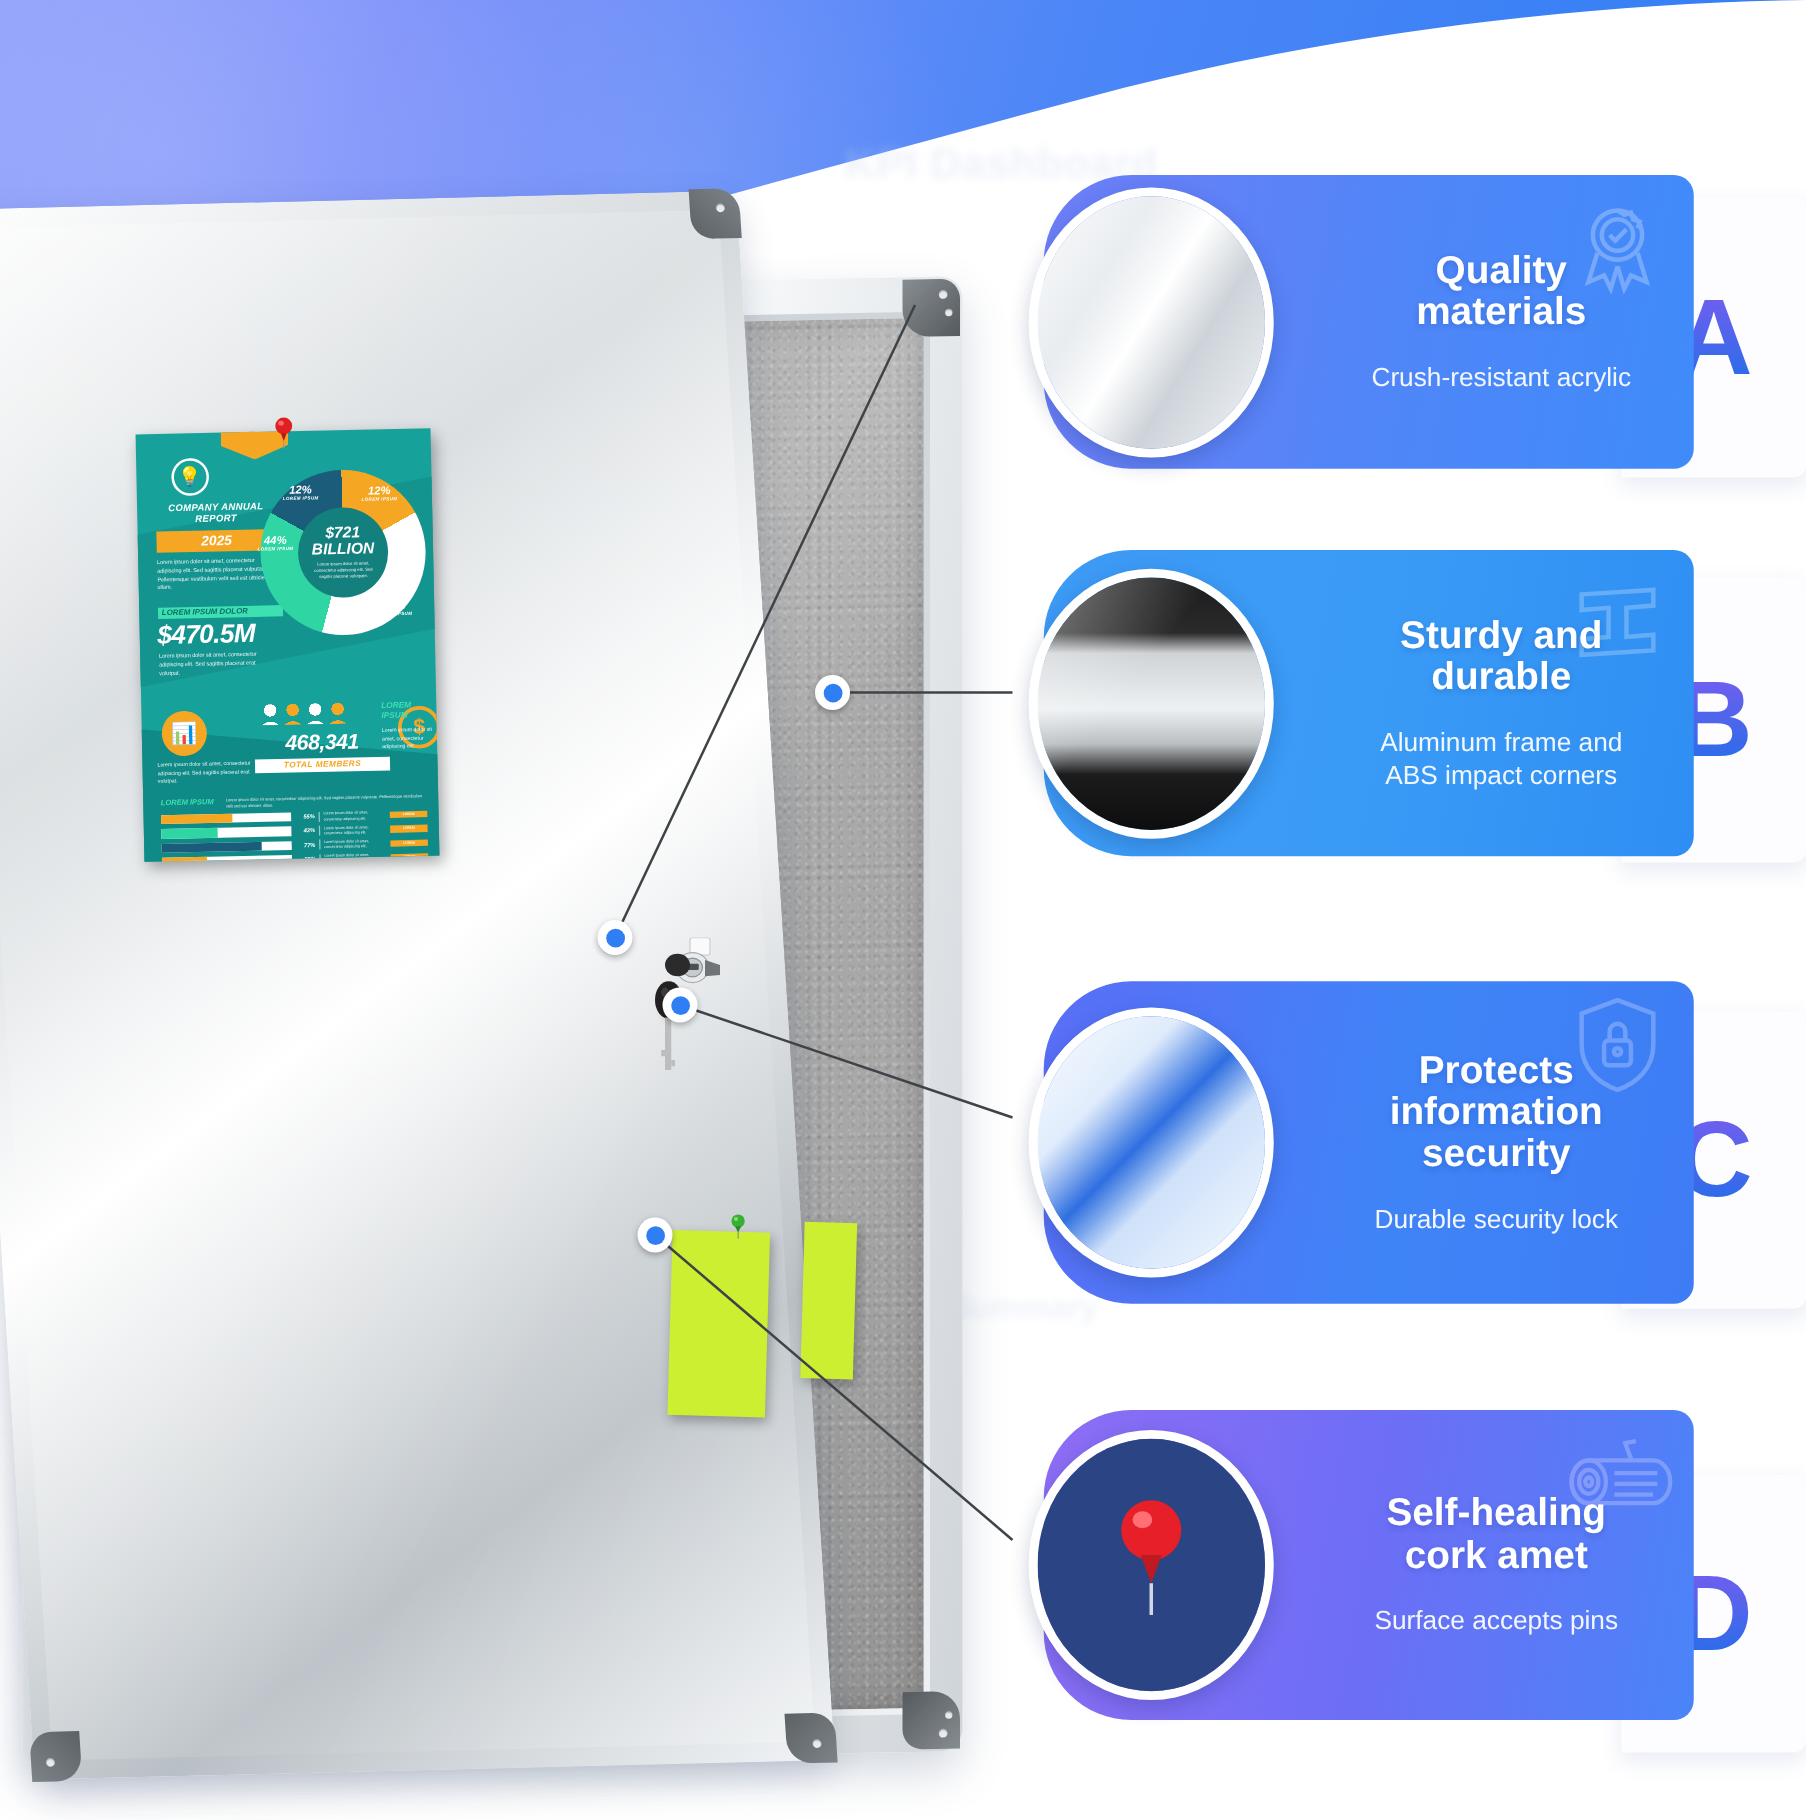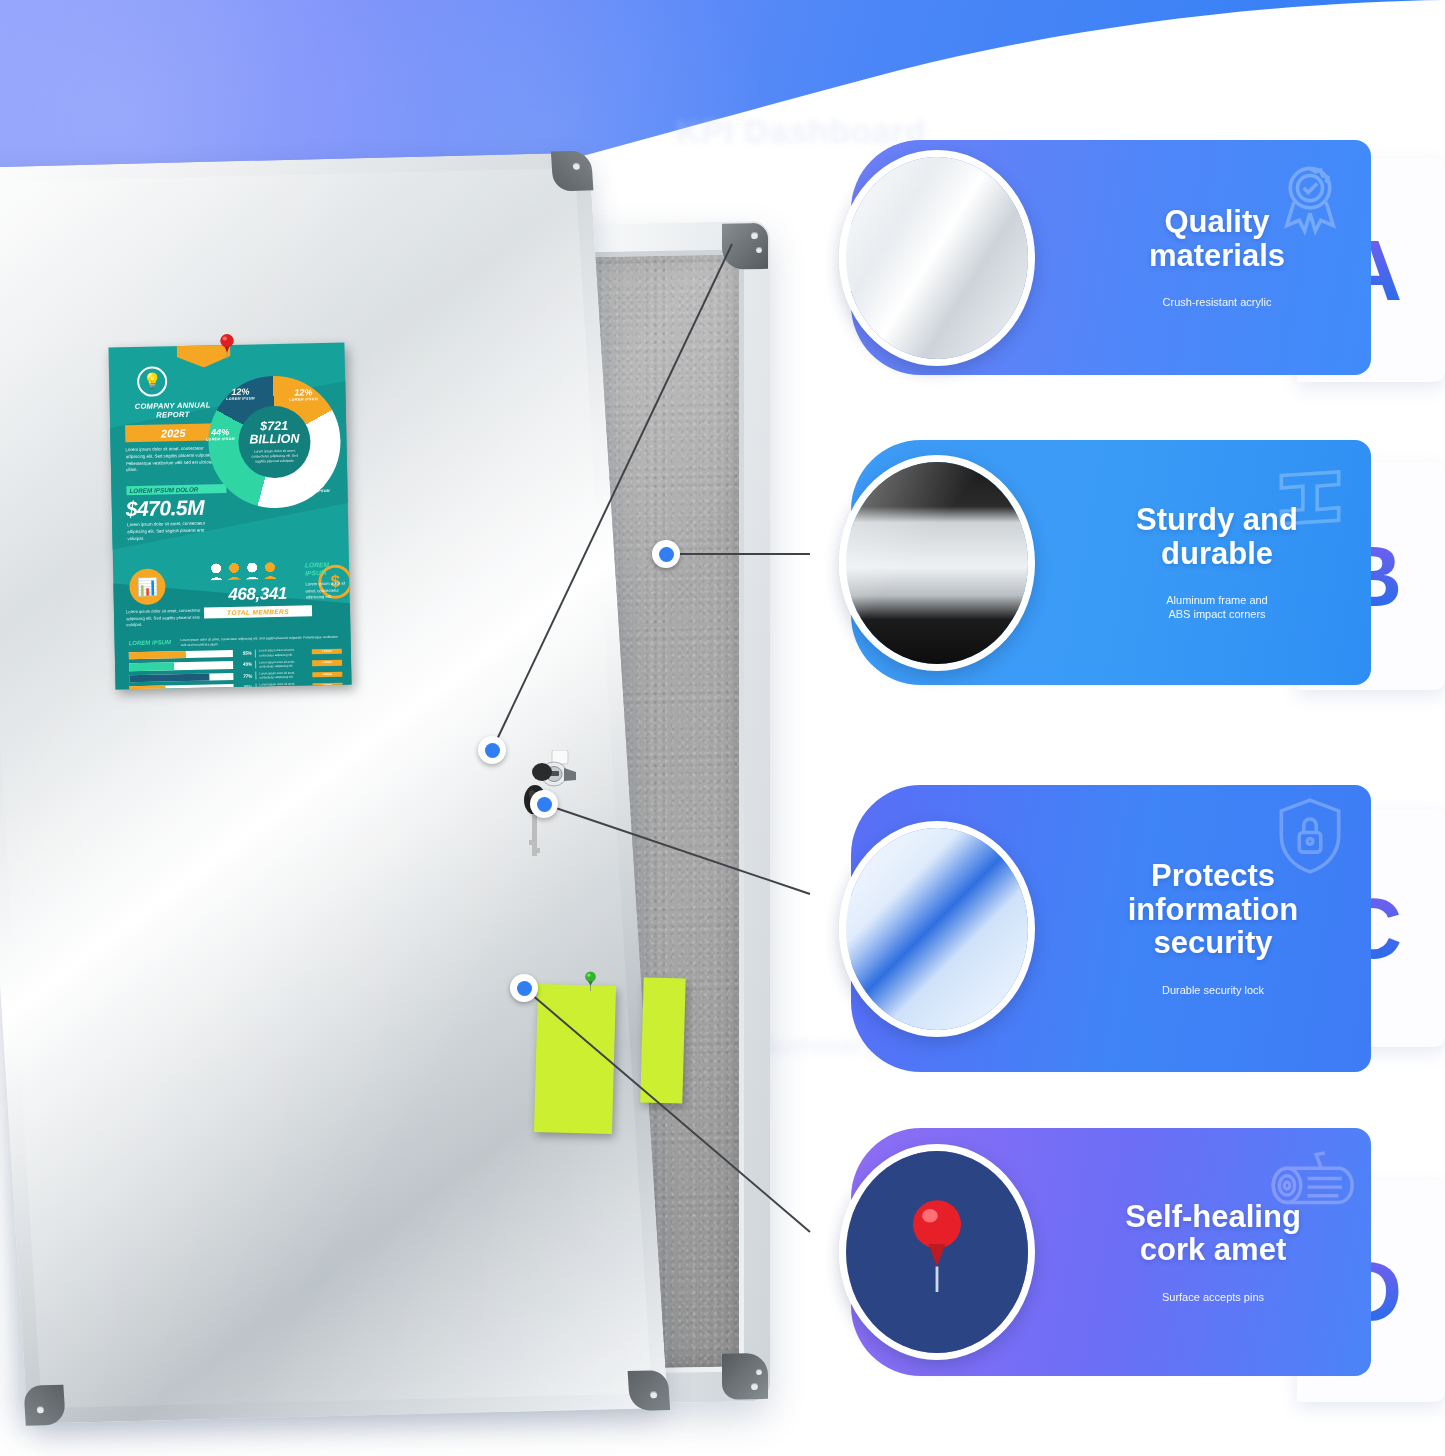"Quality" .card-body { left: 56px -> 40px }
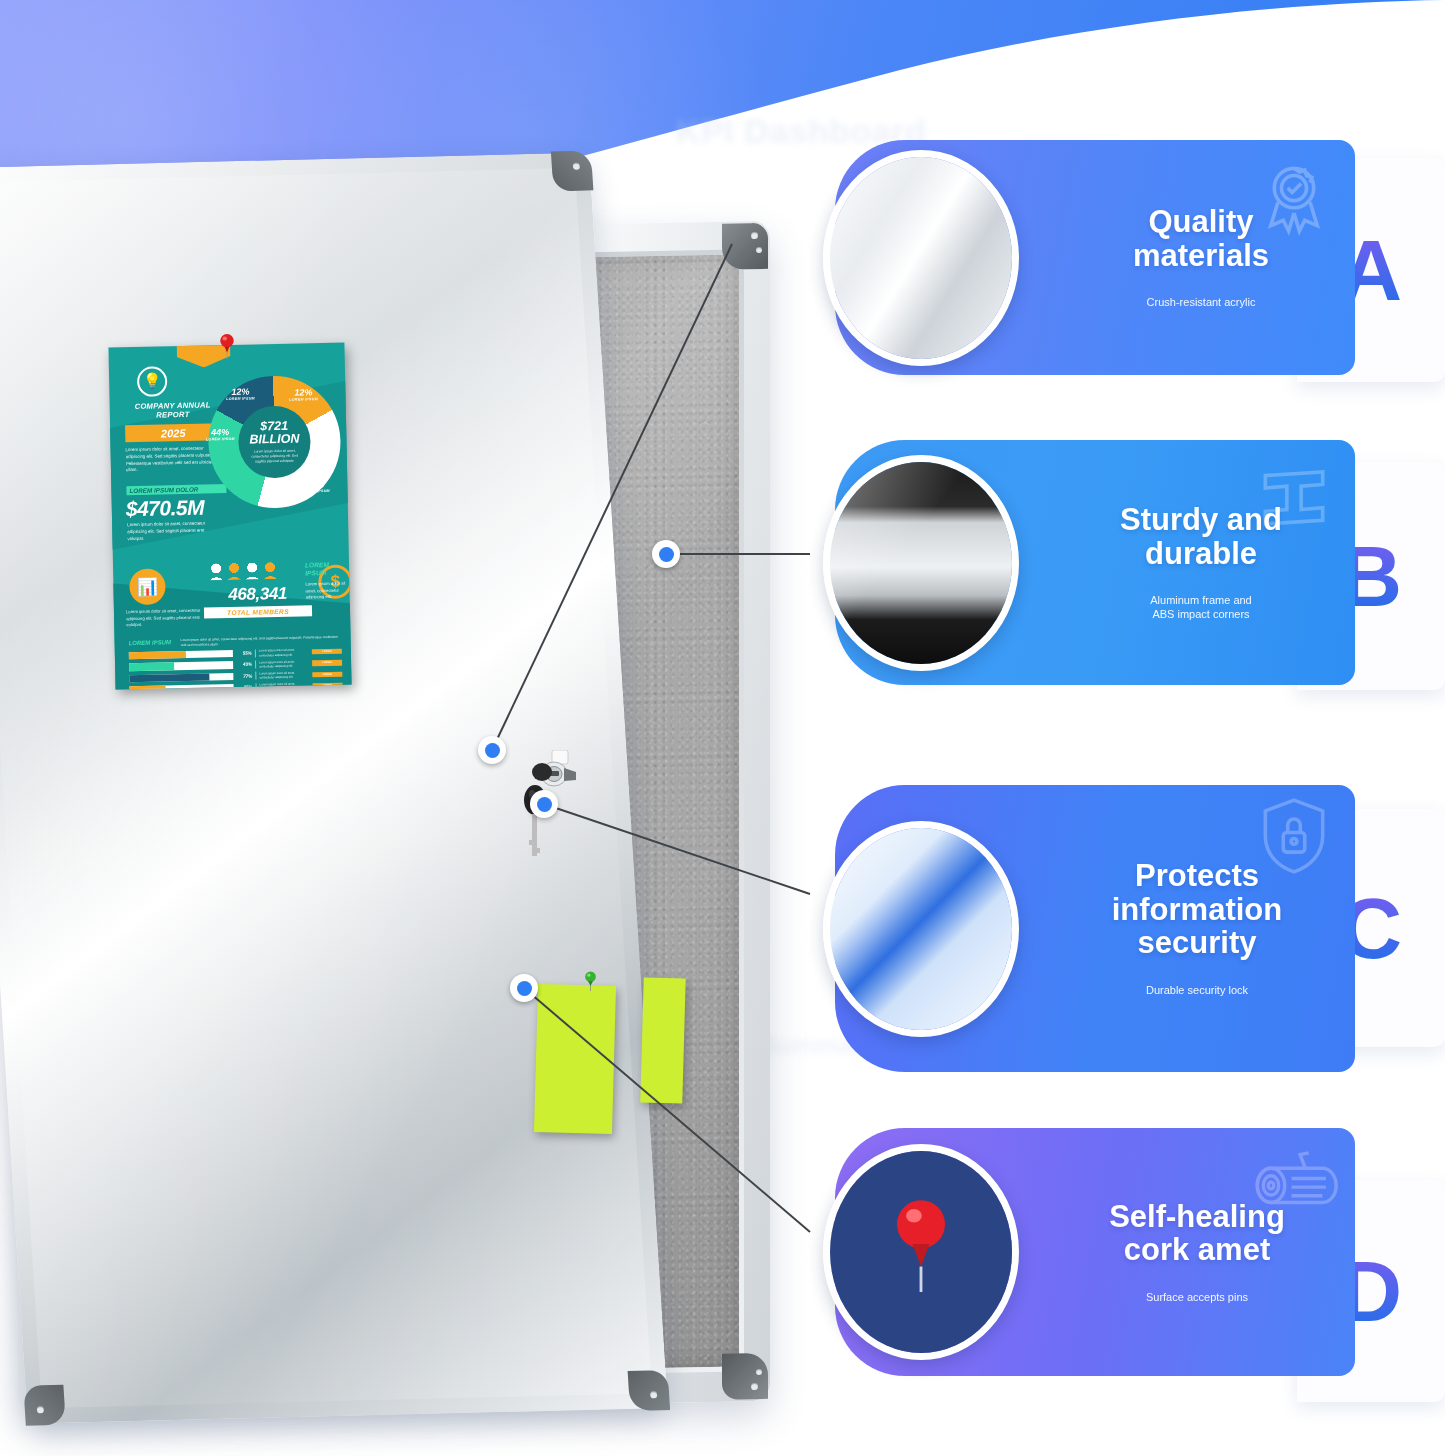"Crush-resistant acrylic" .card-sub { font-size: 11px -> 21px }
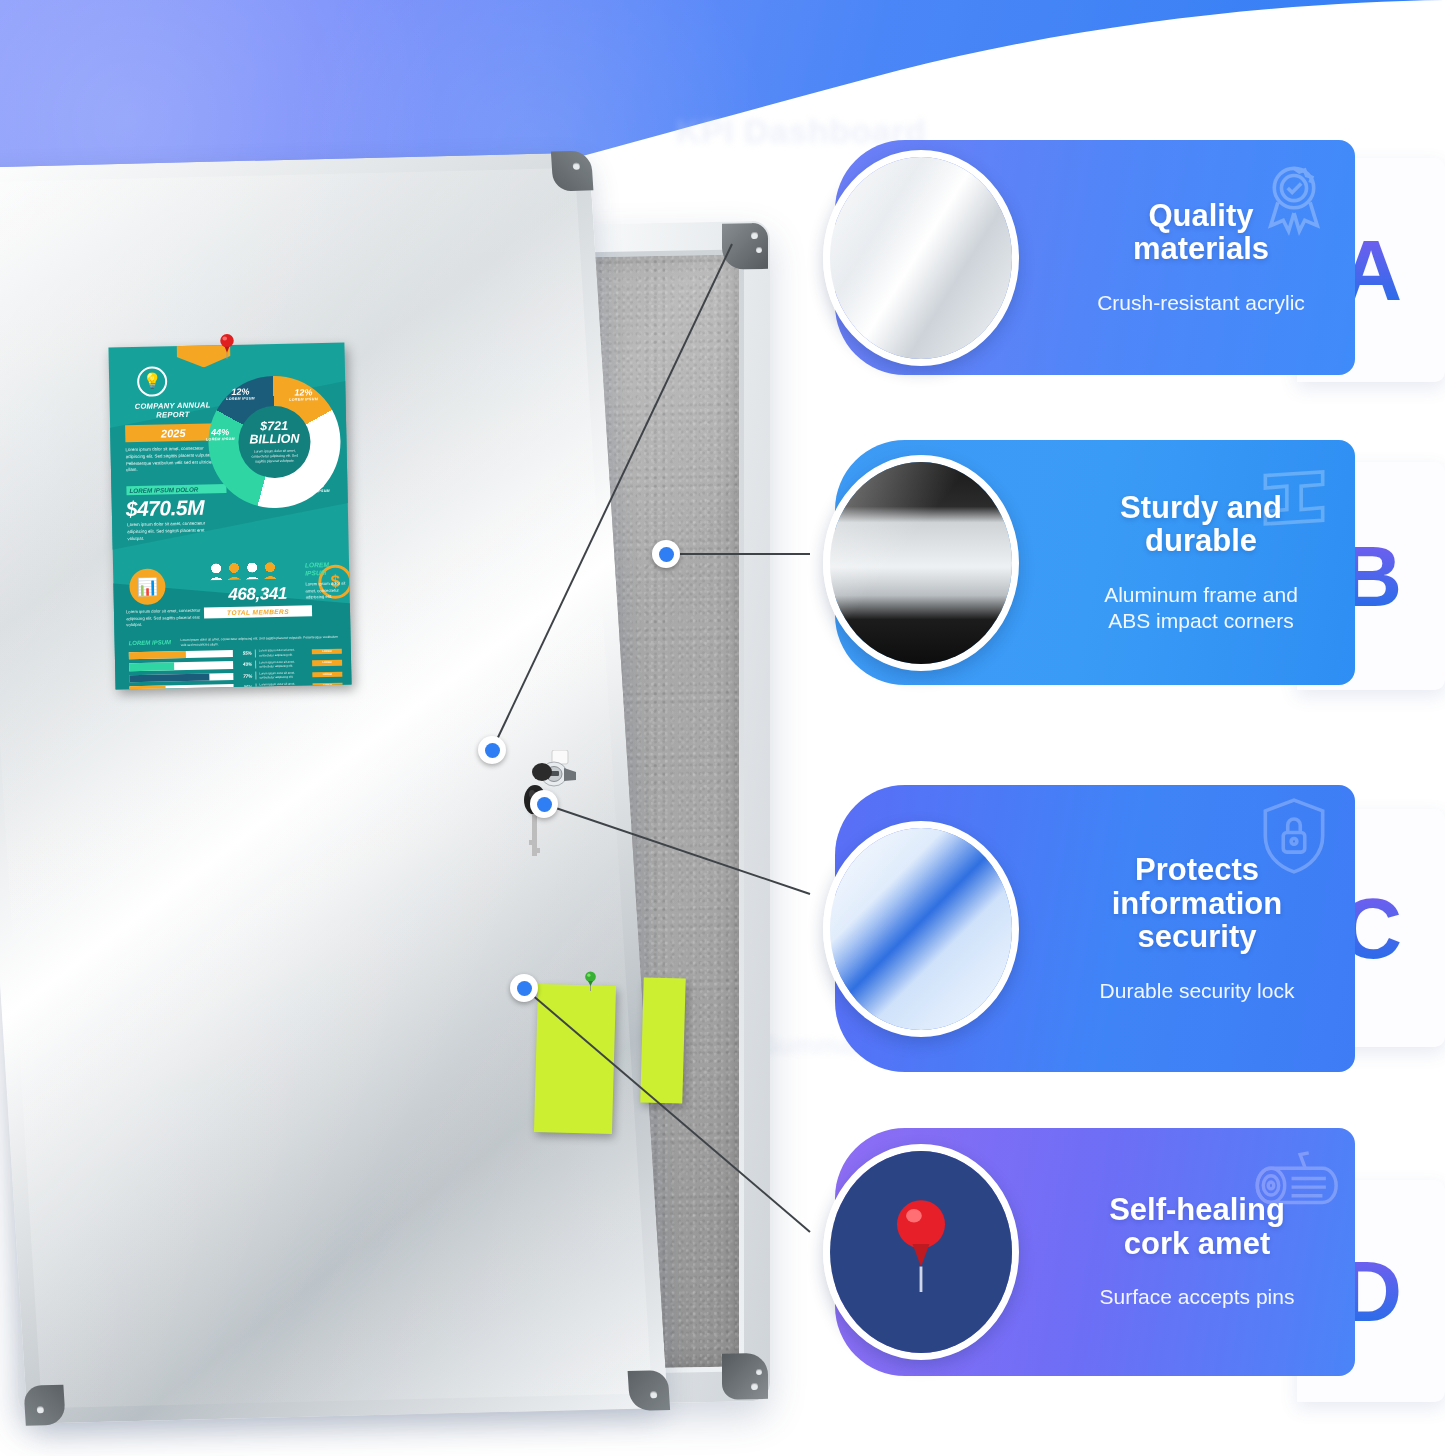"Protects" div.card-body { height: 287px -> 258px }
